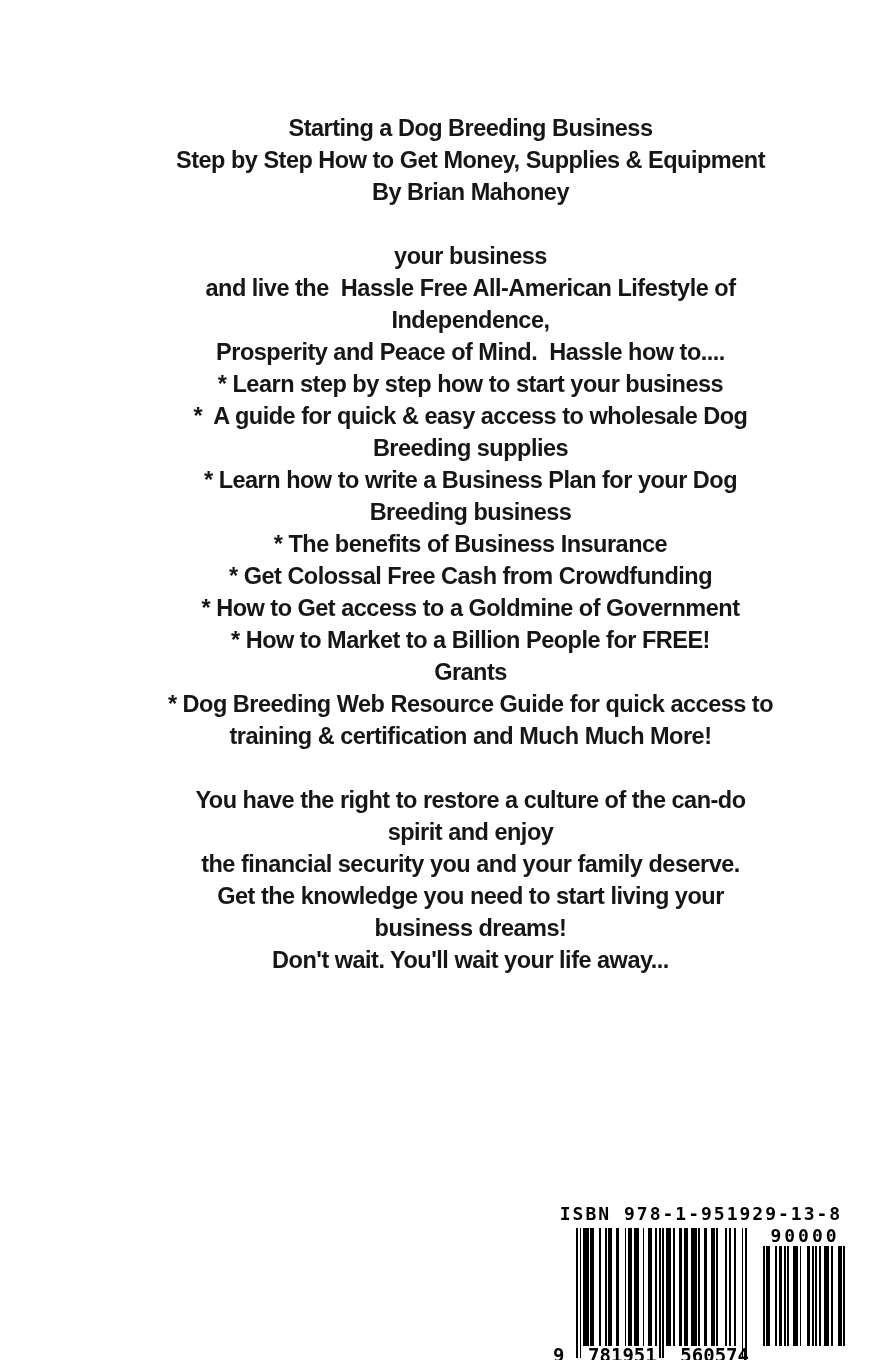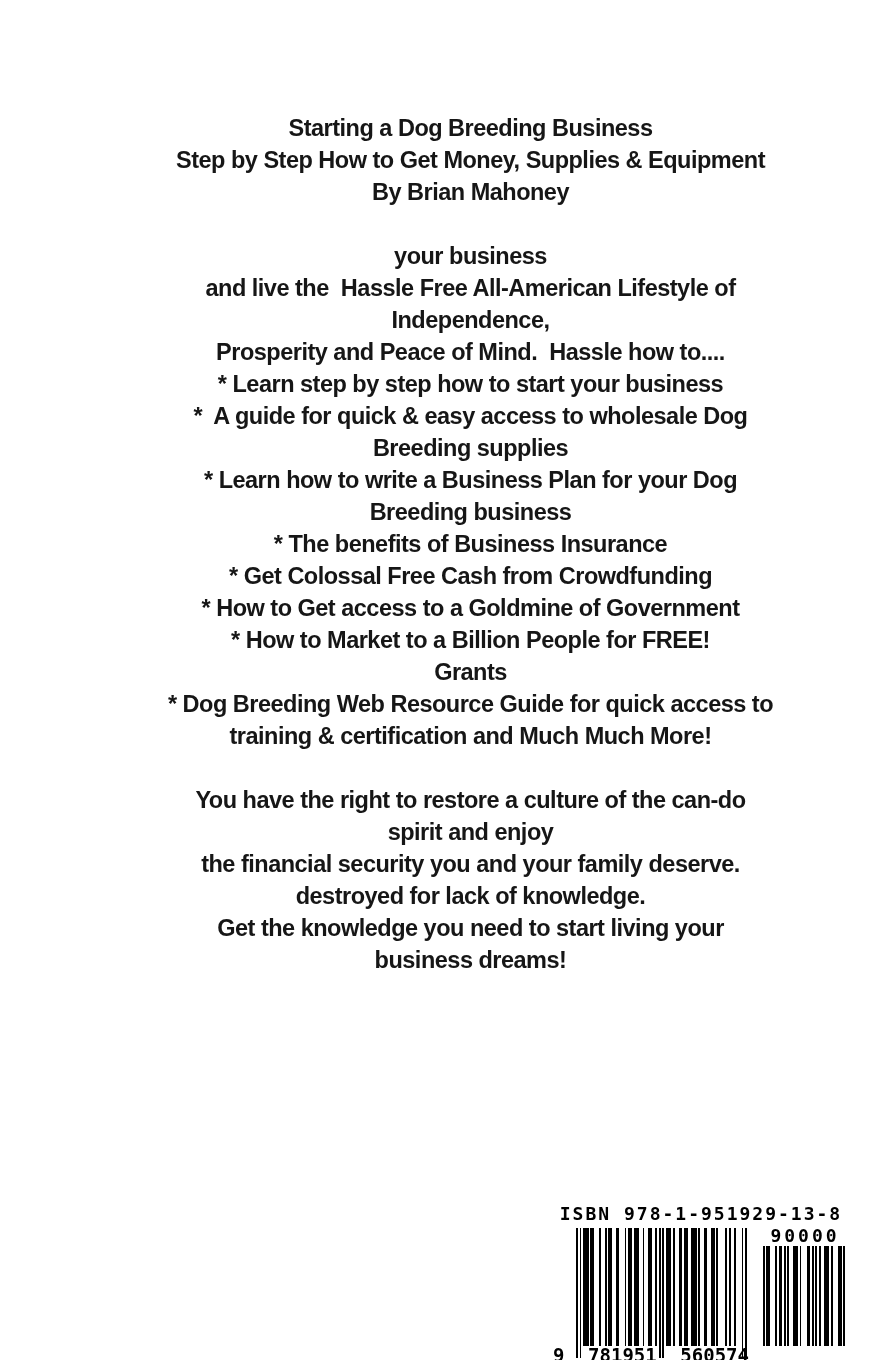"destroyed for lack of knowledge." div { html: <div>destroyed for lack of knowledge.</div> -> none }
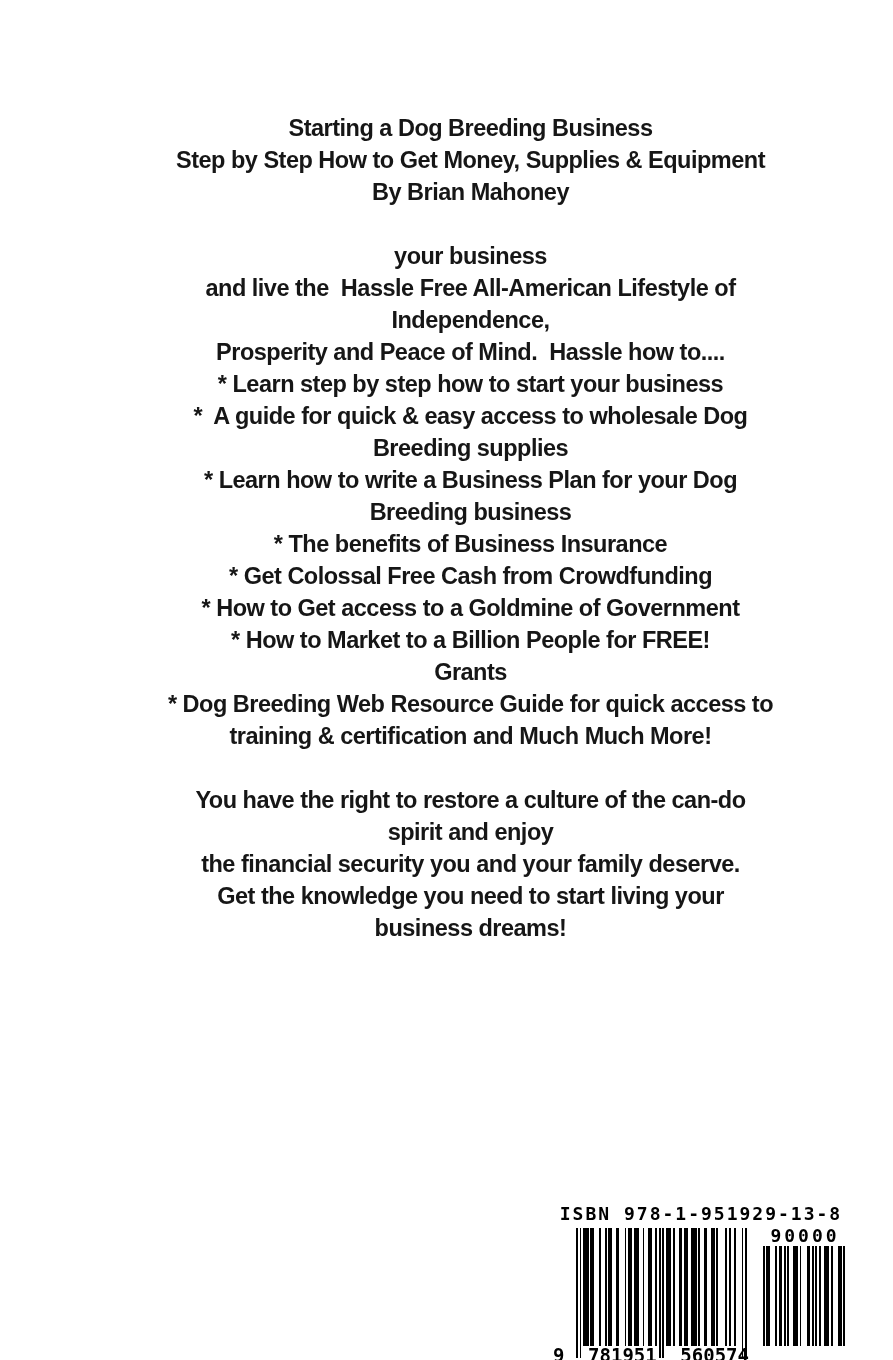"Don't wait. You'll wait your" div { html: none -> <div>Don't wait. You'll wait your life away...</div> }
